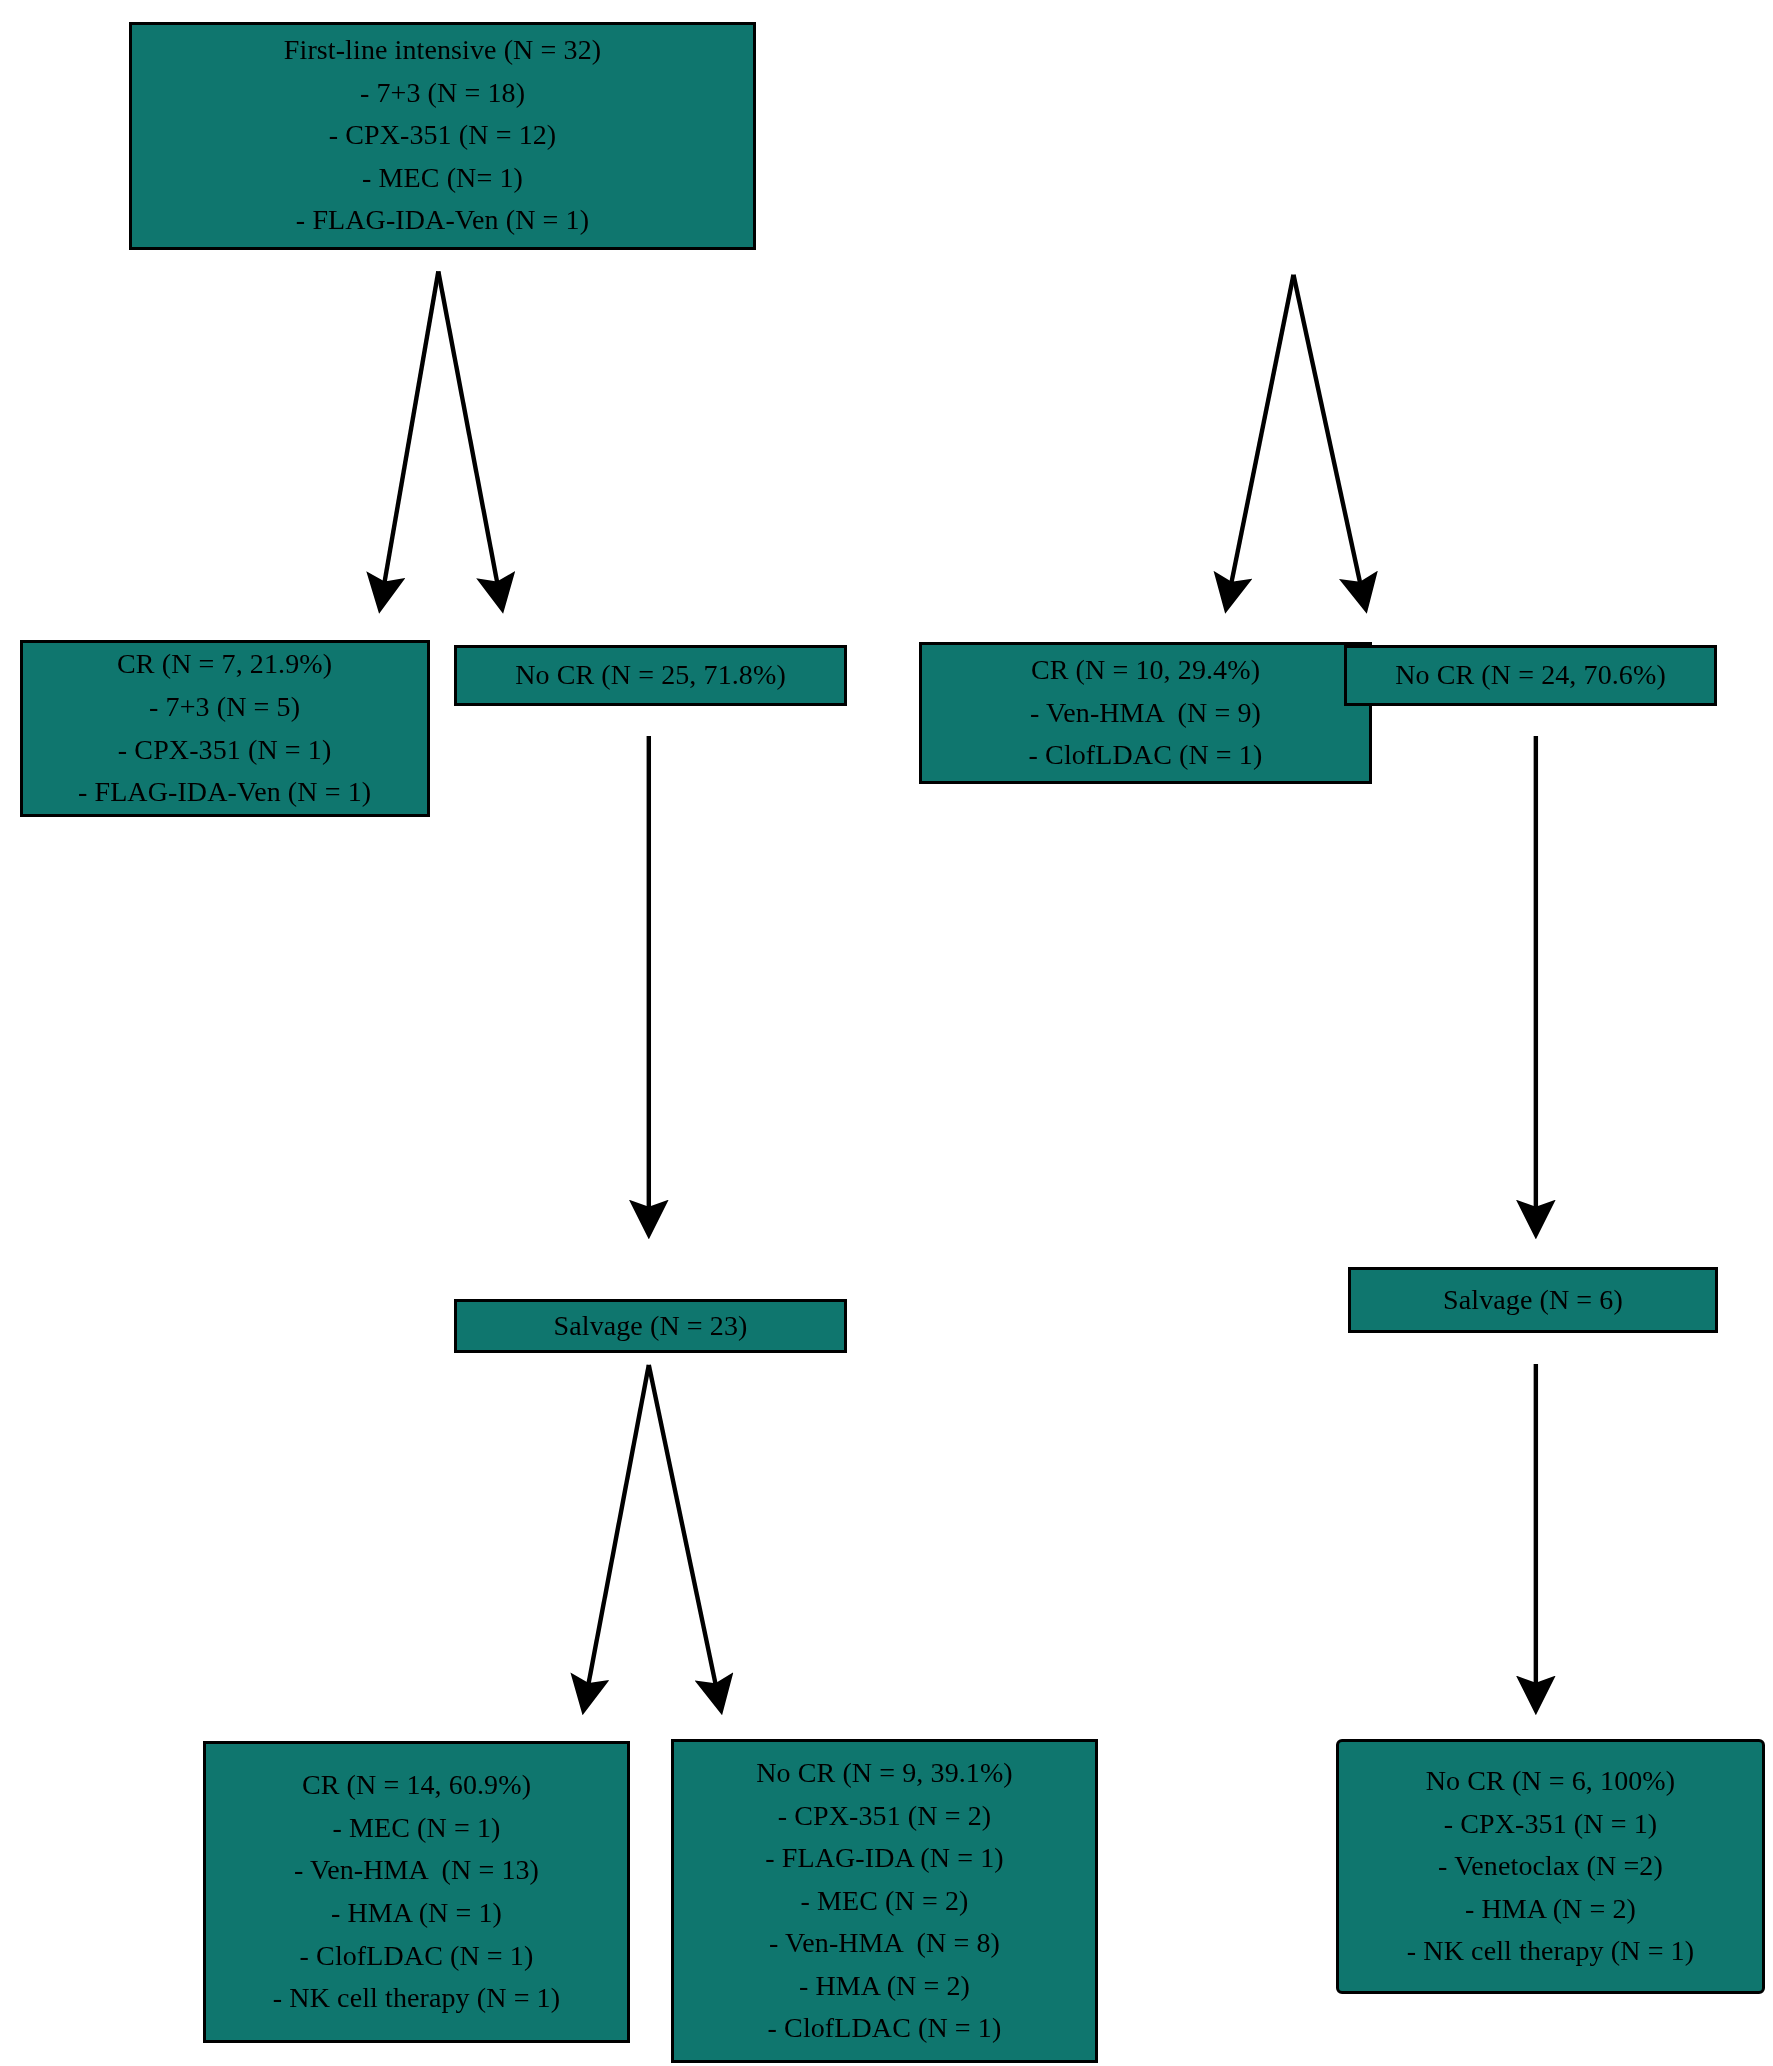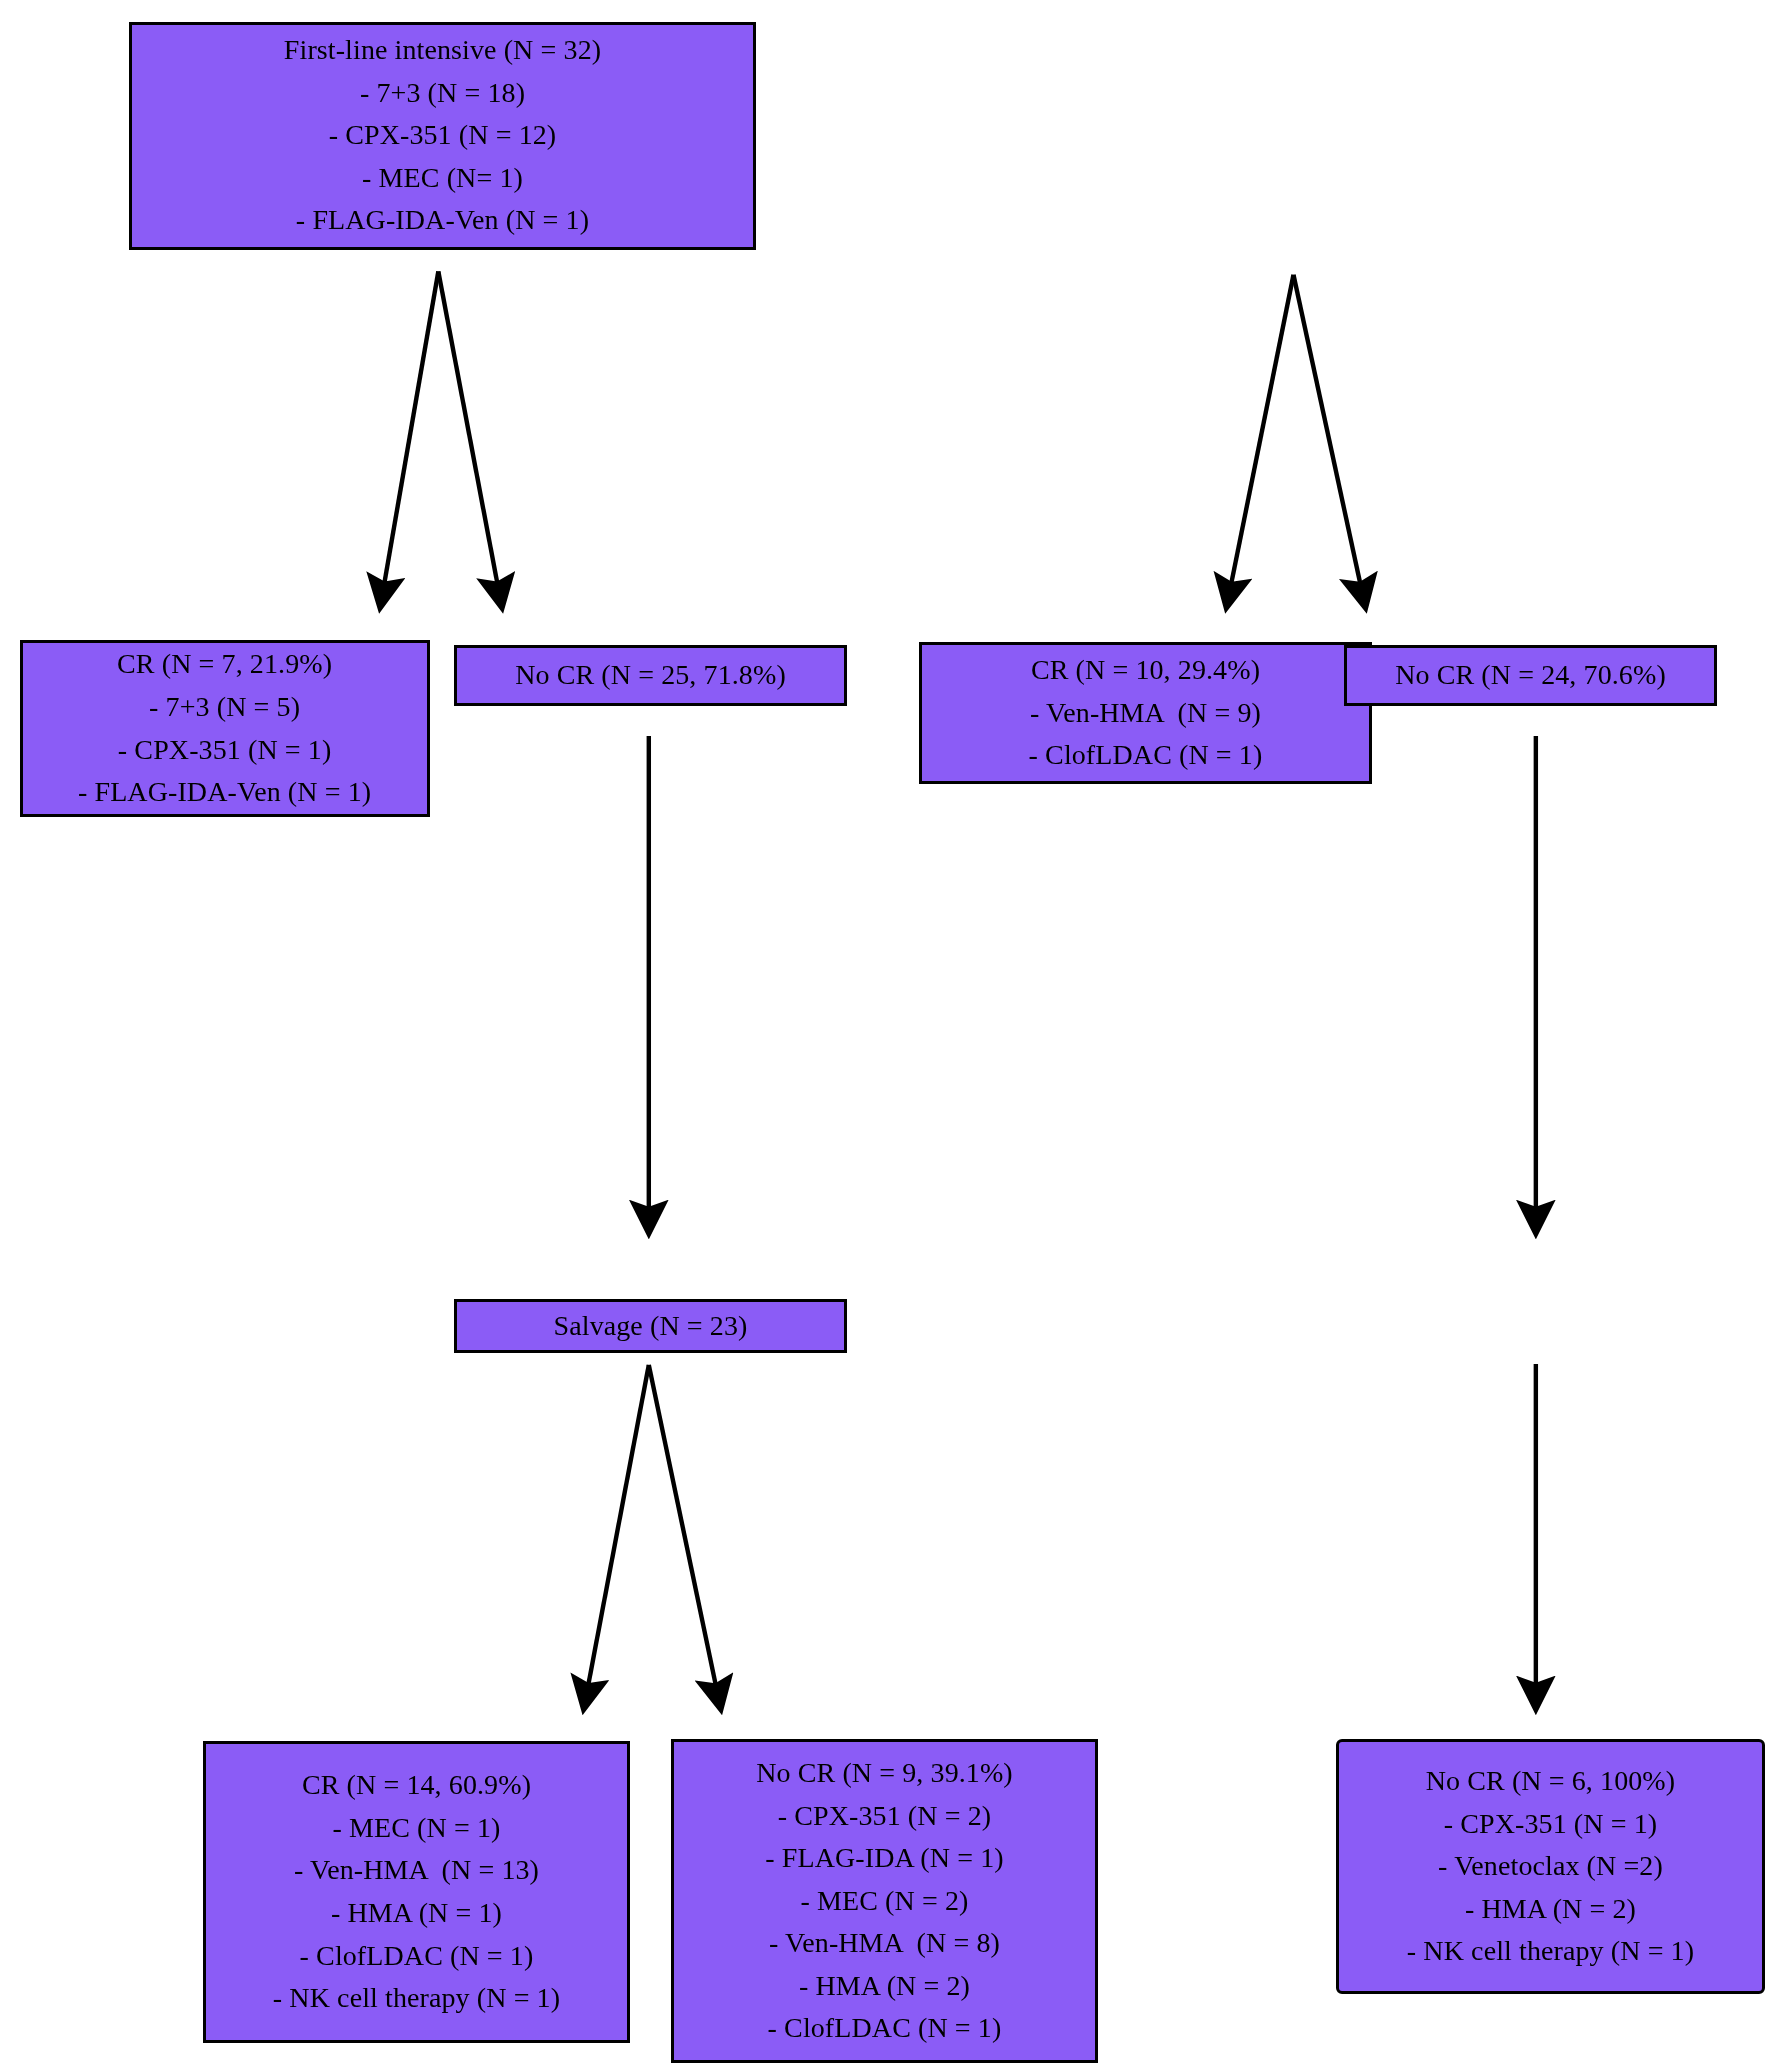"First-line intensive (N = 32)" .node { background: #8b5cf6 -> #0f766e }
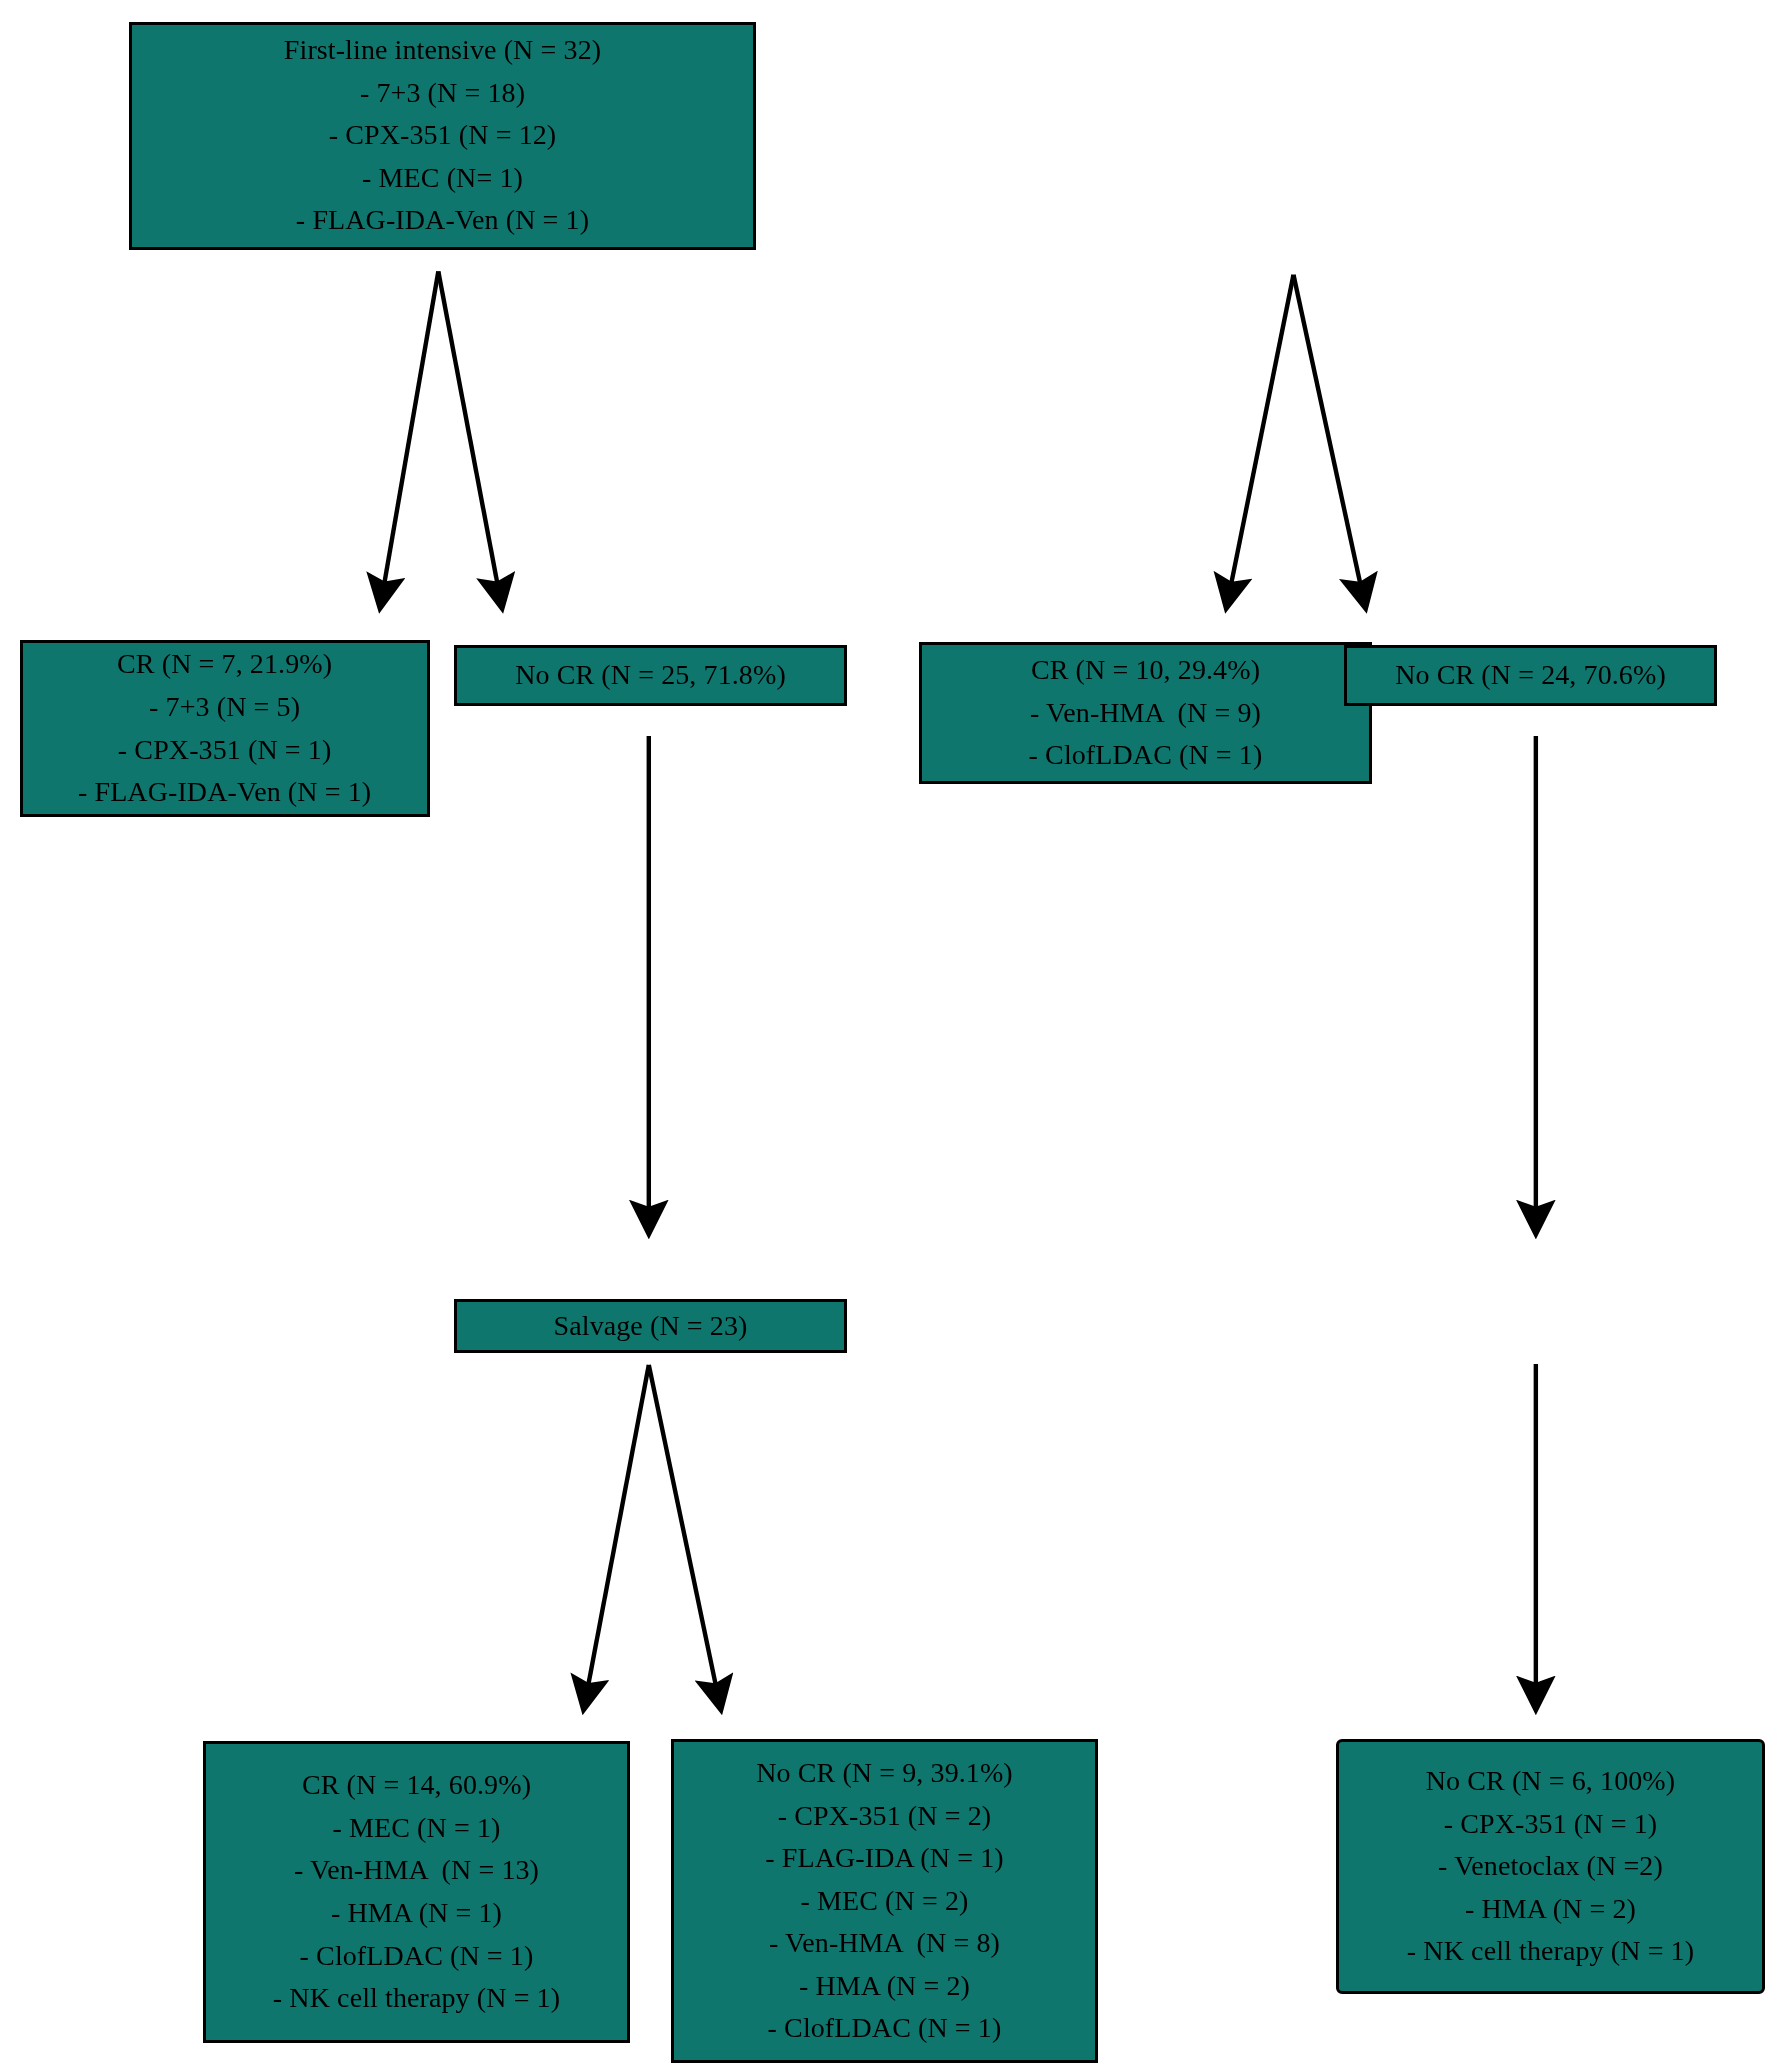"Salvage (N = 6)" div.node { html: none -> <div> <span>Salvage (N = 6)</span> </div> }
